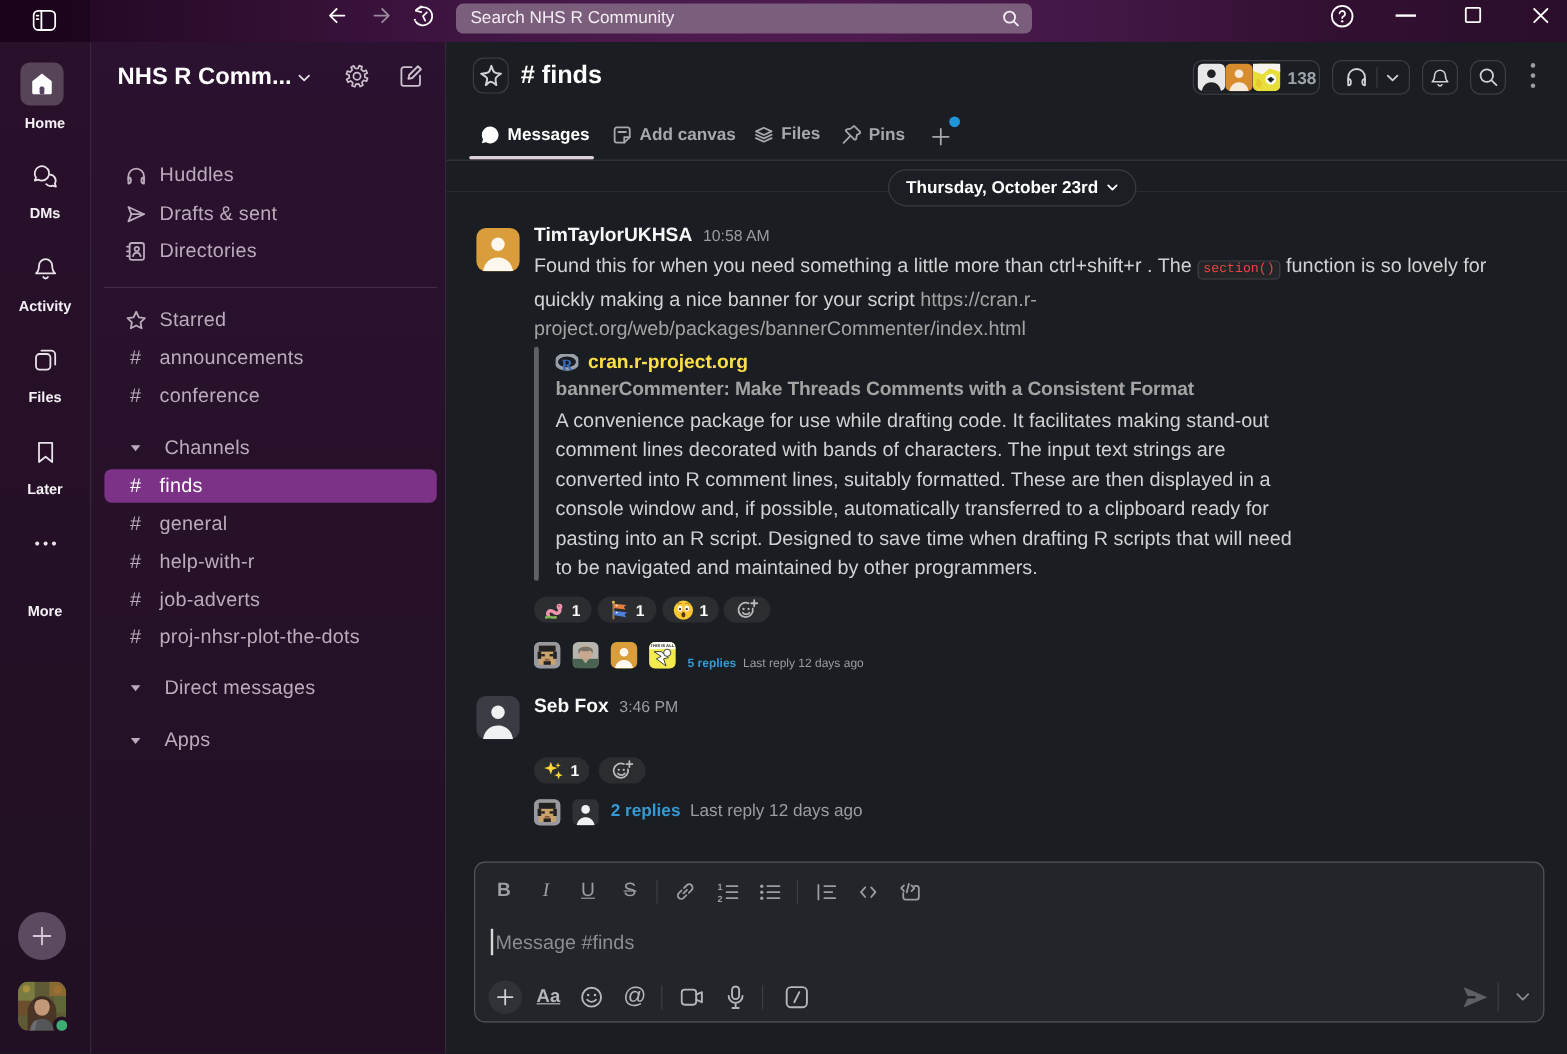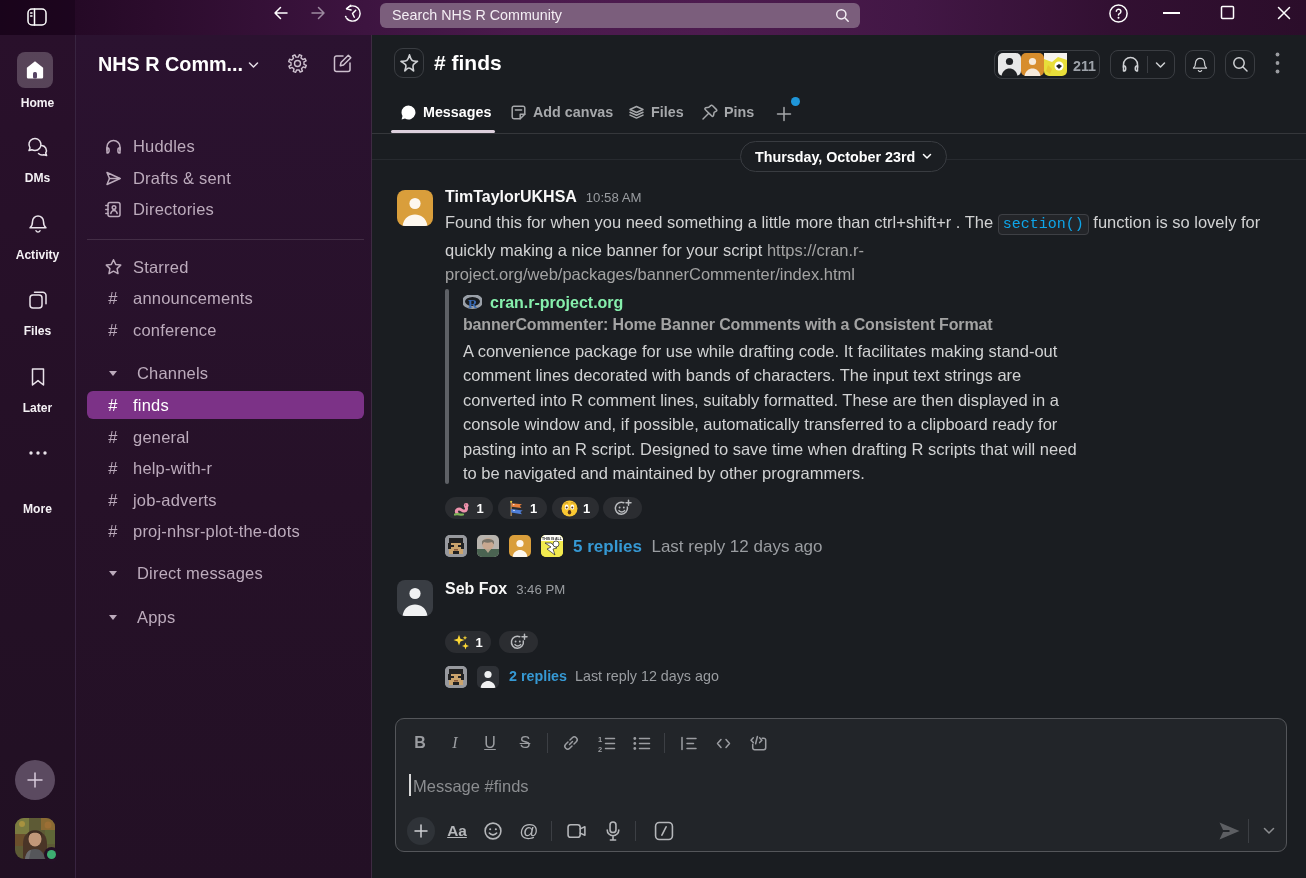"211" span.abs { text: 211 -> 138 }
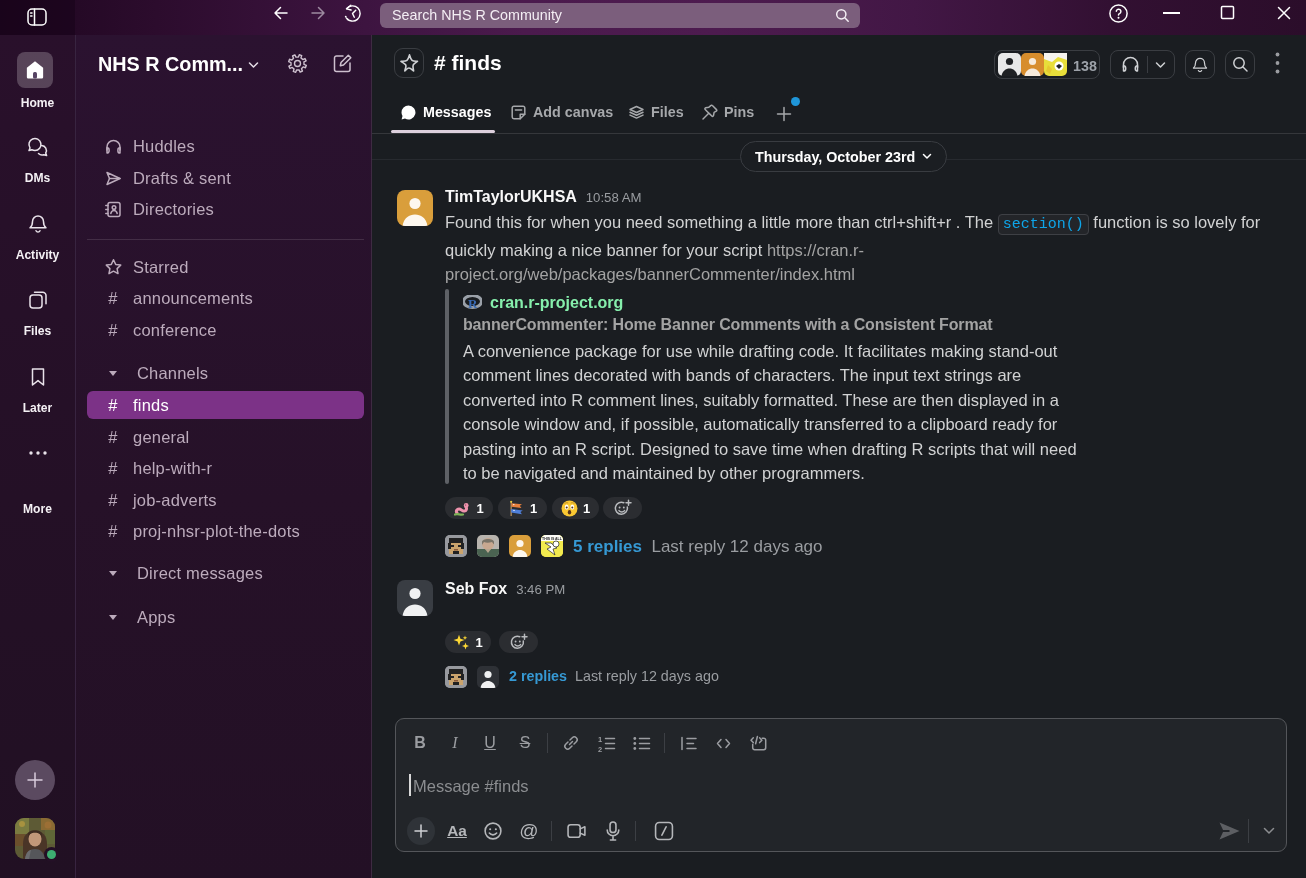"Messages" .tab { align-items: none -> center }
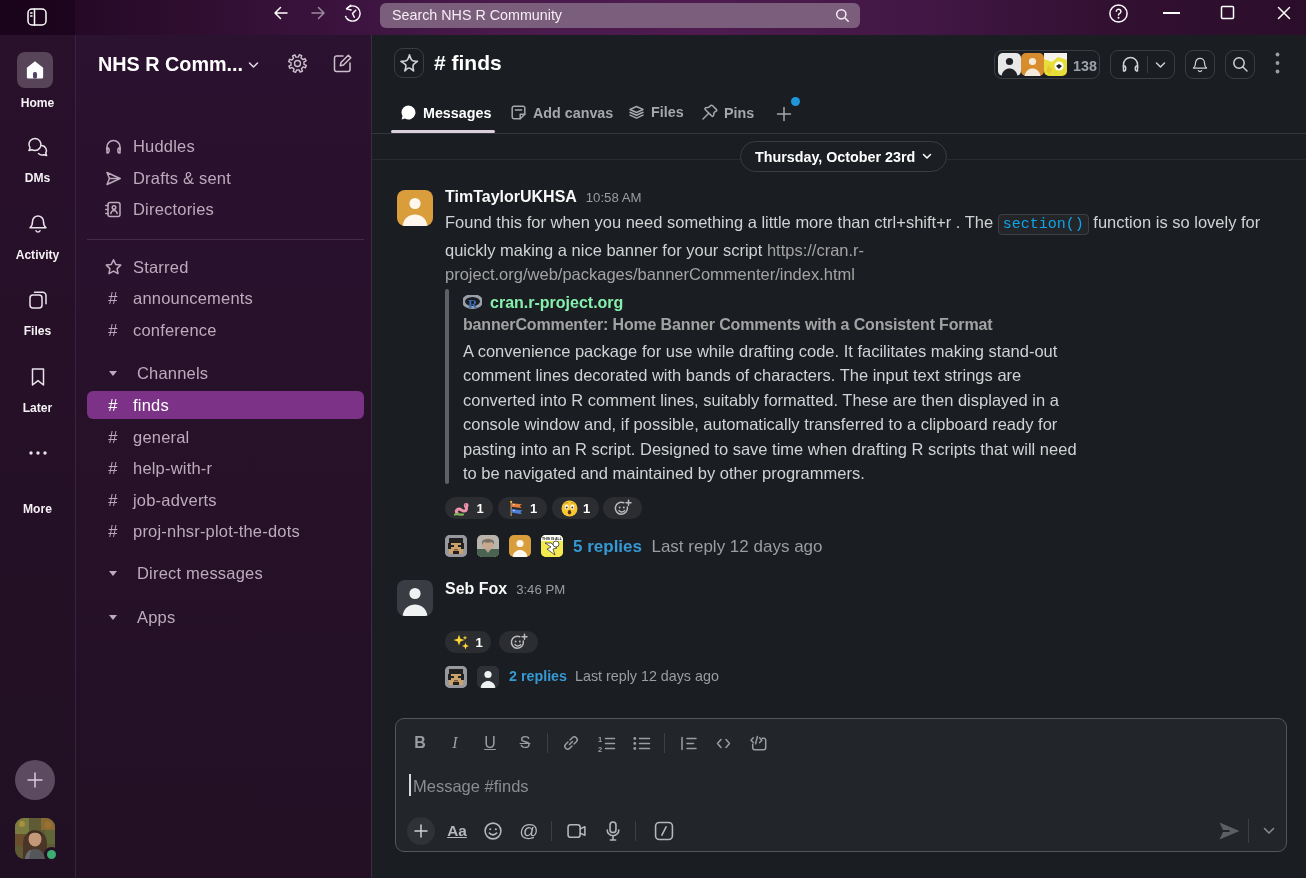"section()" code.ic1 { color: #0ea5e9 -> #ef4444; font-size: 15px -> 11px }
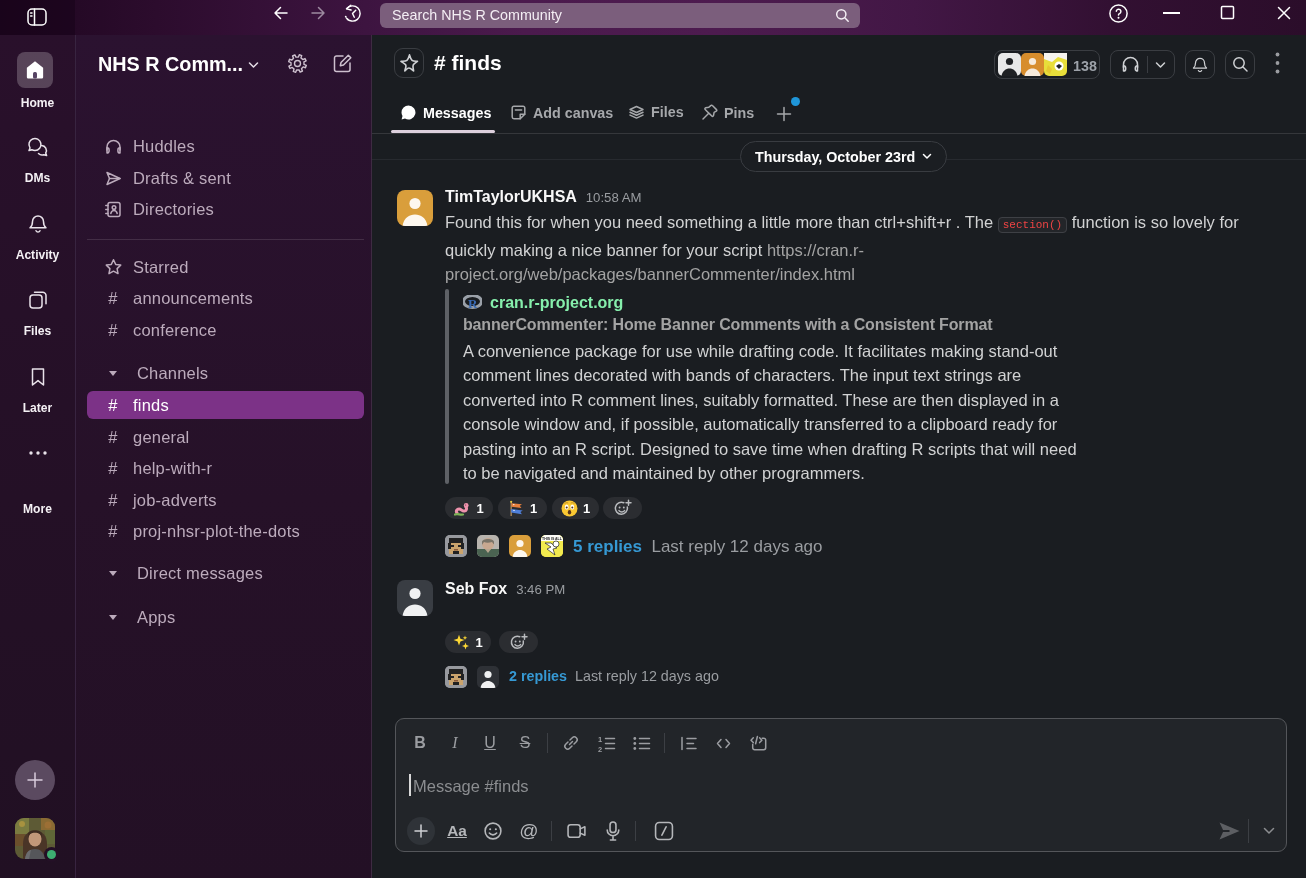"cran.r-project.org" div.abs { color: #86efac -> #fde047 }
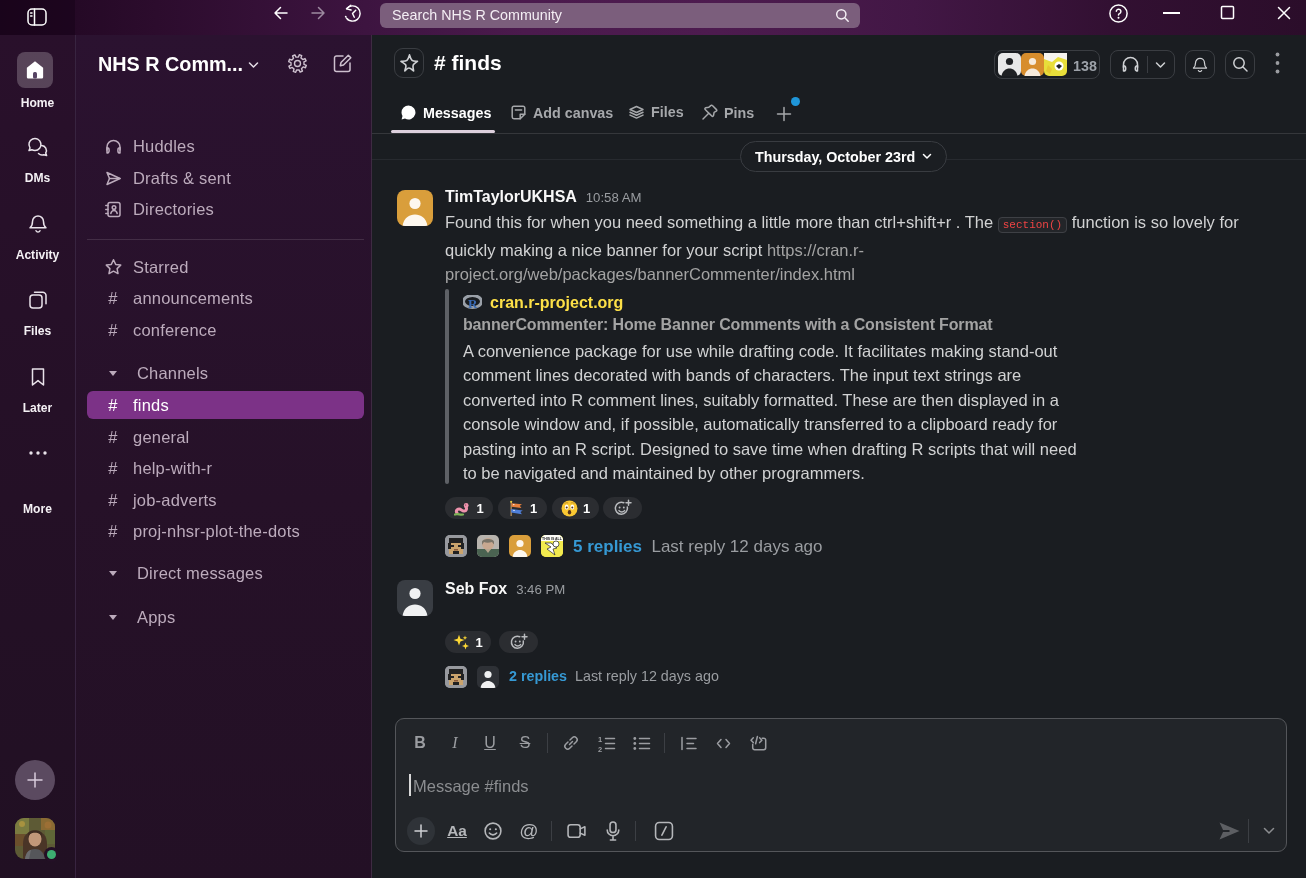"bannerCommenter: Home Banner Comments" div.abs { text: Home Banner -> Make Threads }
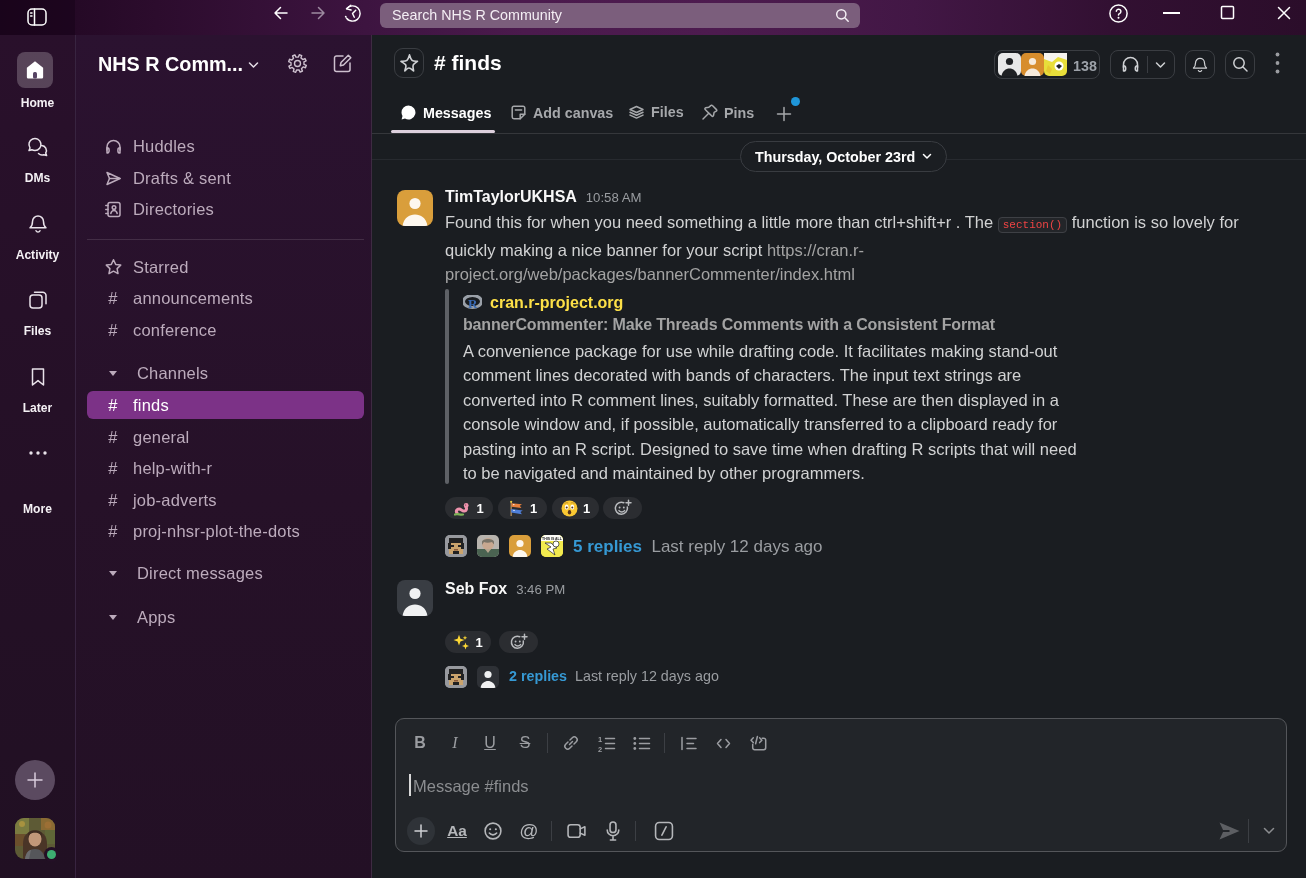"5 replies Last reply 12" div.abs { font-size: 17px -> 10px; top: 502px -> 513px }
